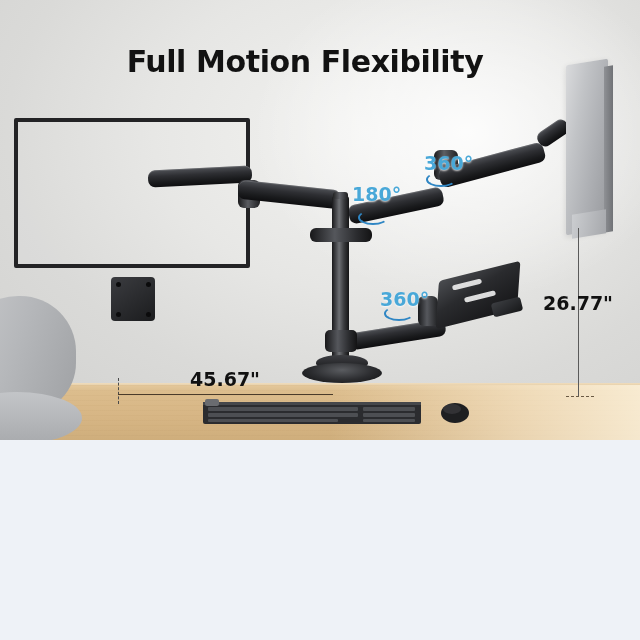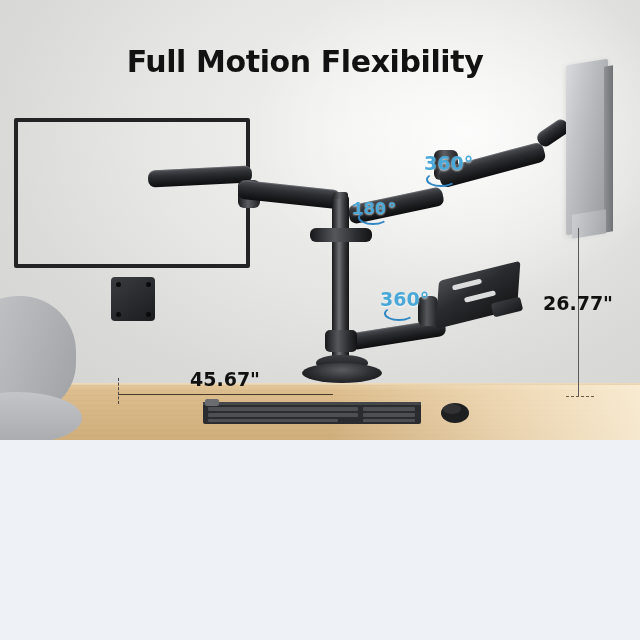"180°" .deg-180 { font-family: Liberation Mono, monospace -> none; top: 198px -> 183px }
